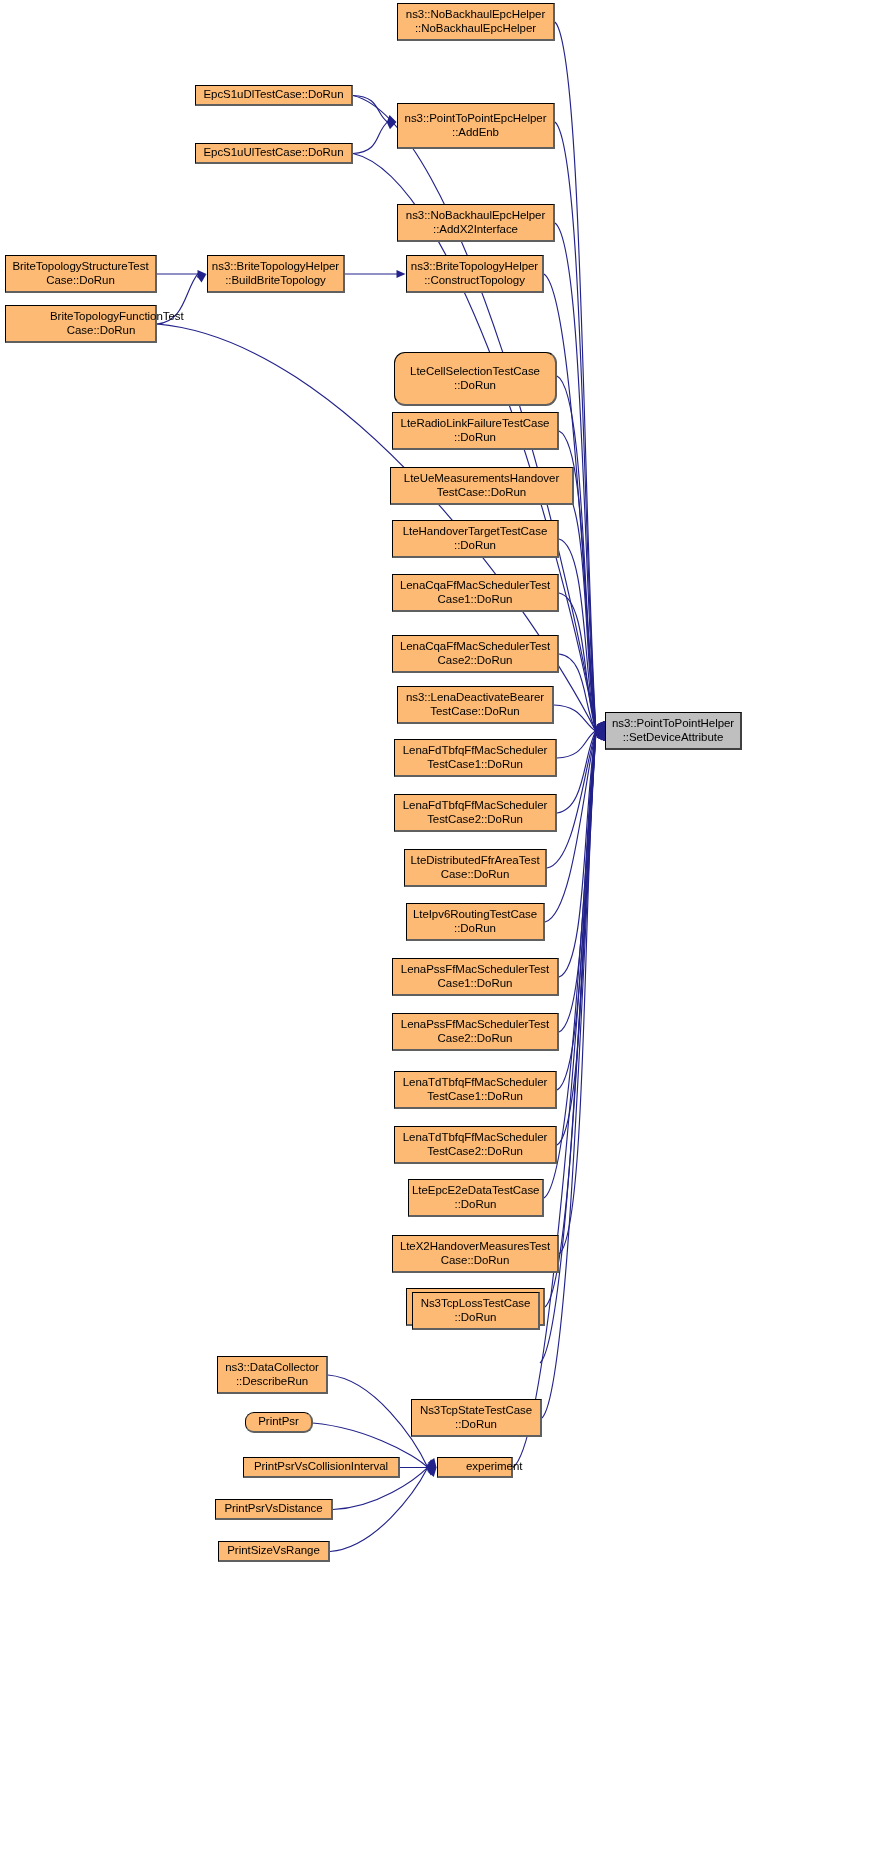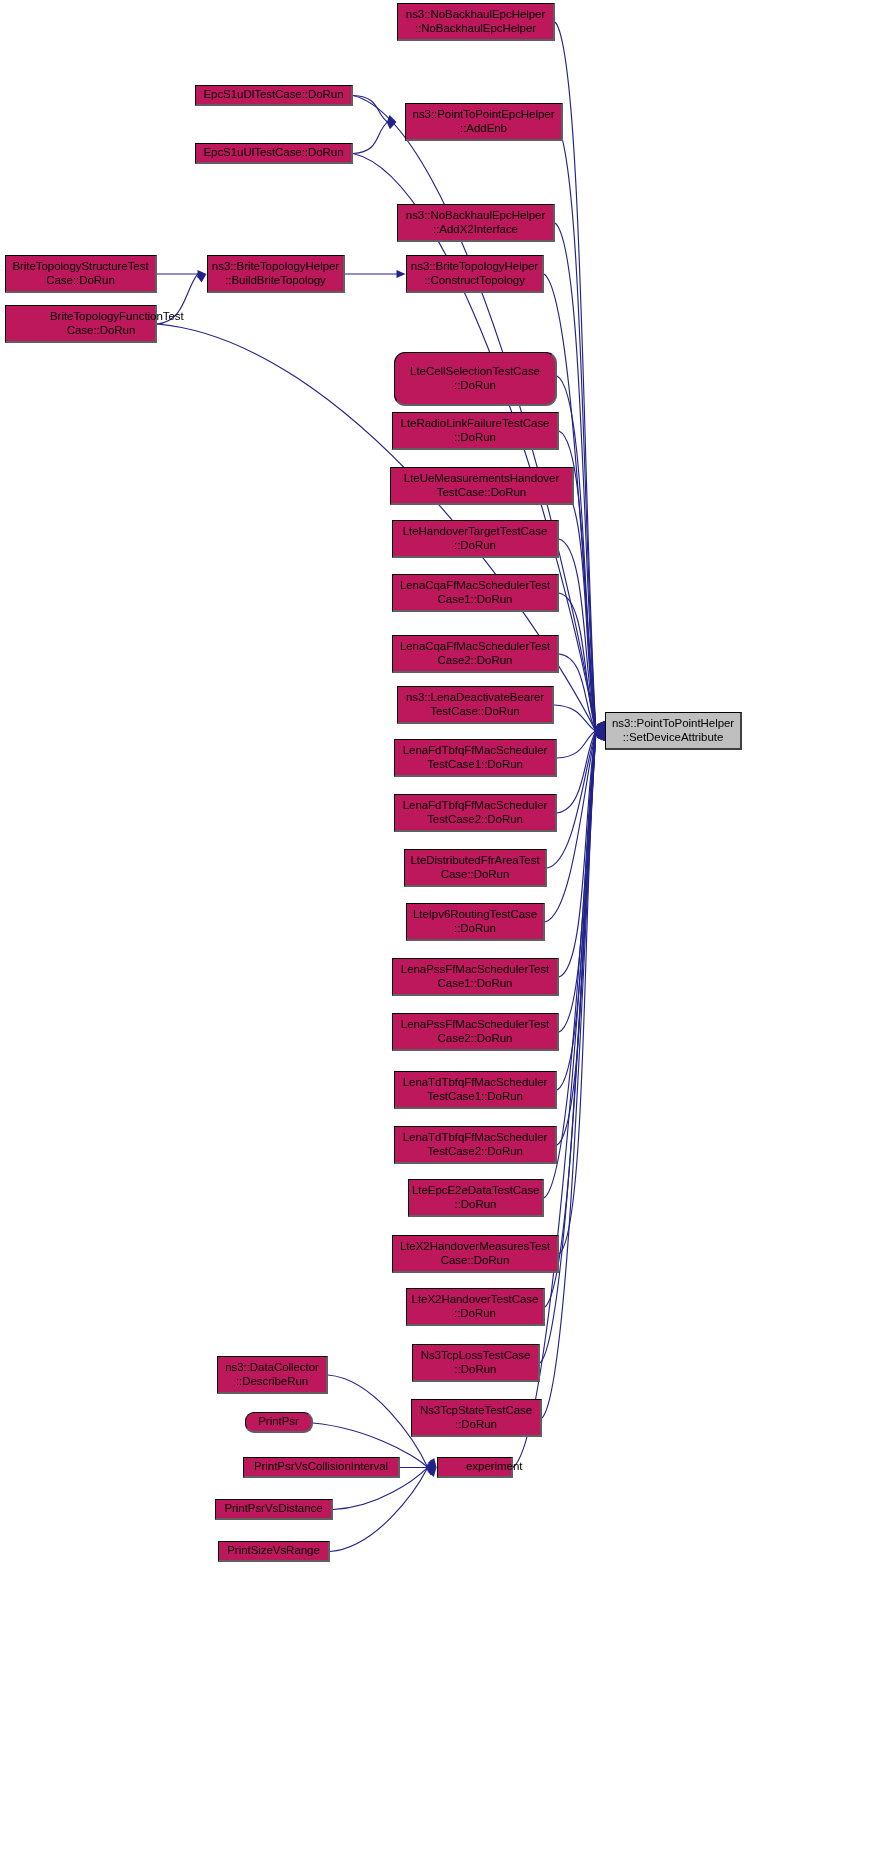"ns3::NoBackhaulEpcHelper" .node { background: #be185d -> #fdba74 }
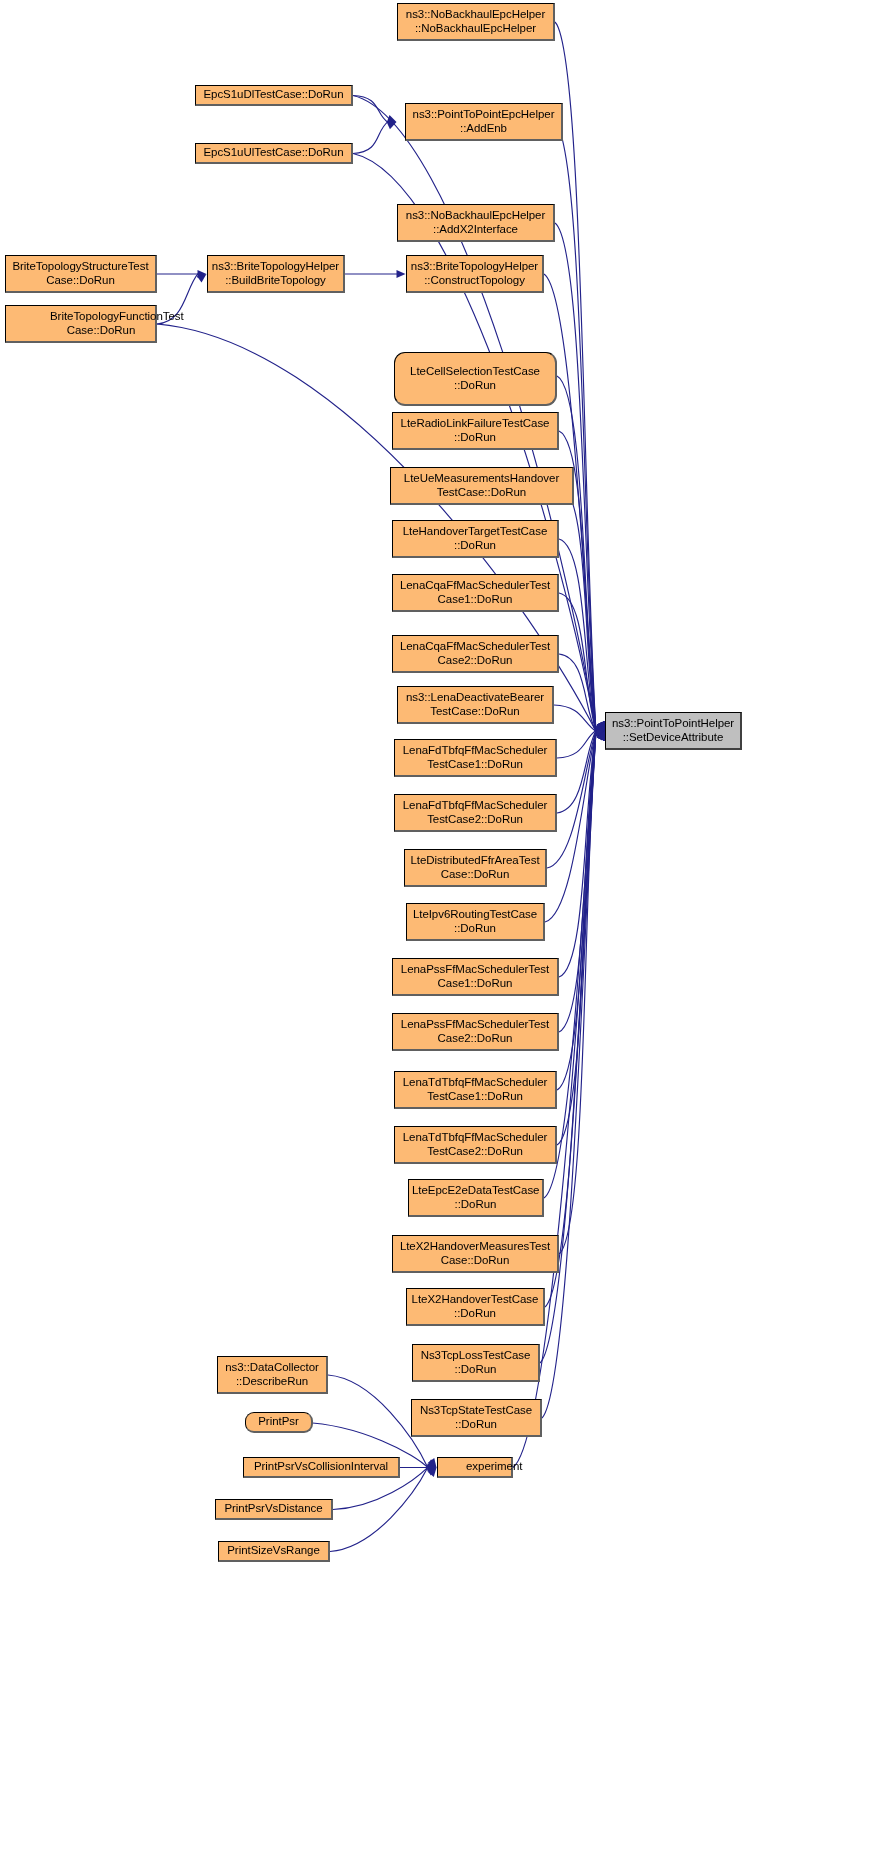"ns3::PointToPointEpcHelper" div.node { height: 38px -> 46px; margin-left: 8px -> none }
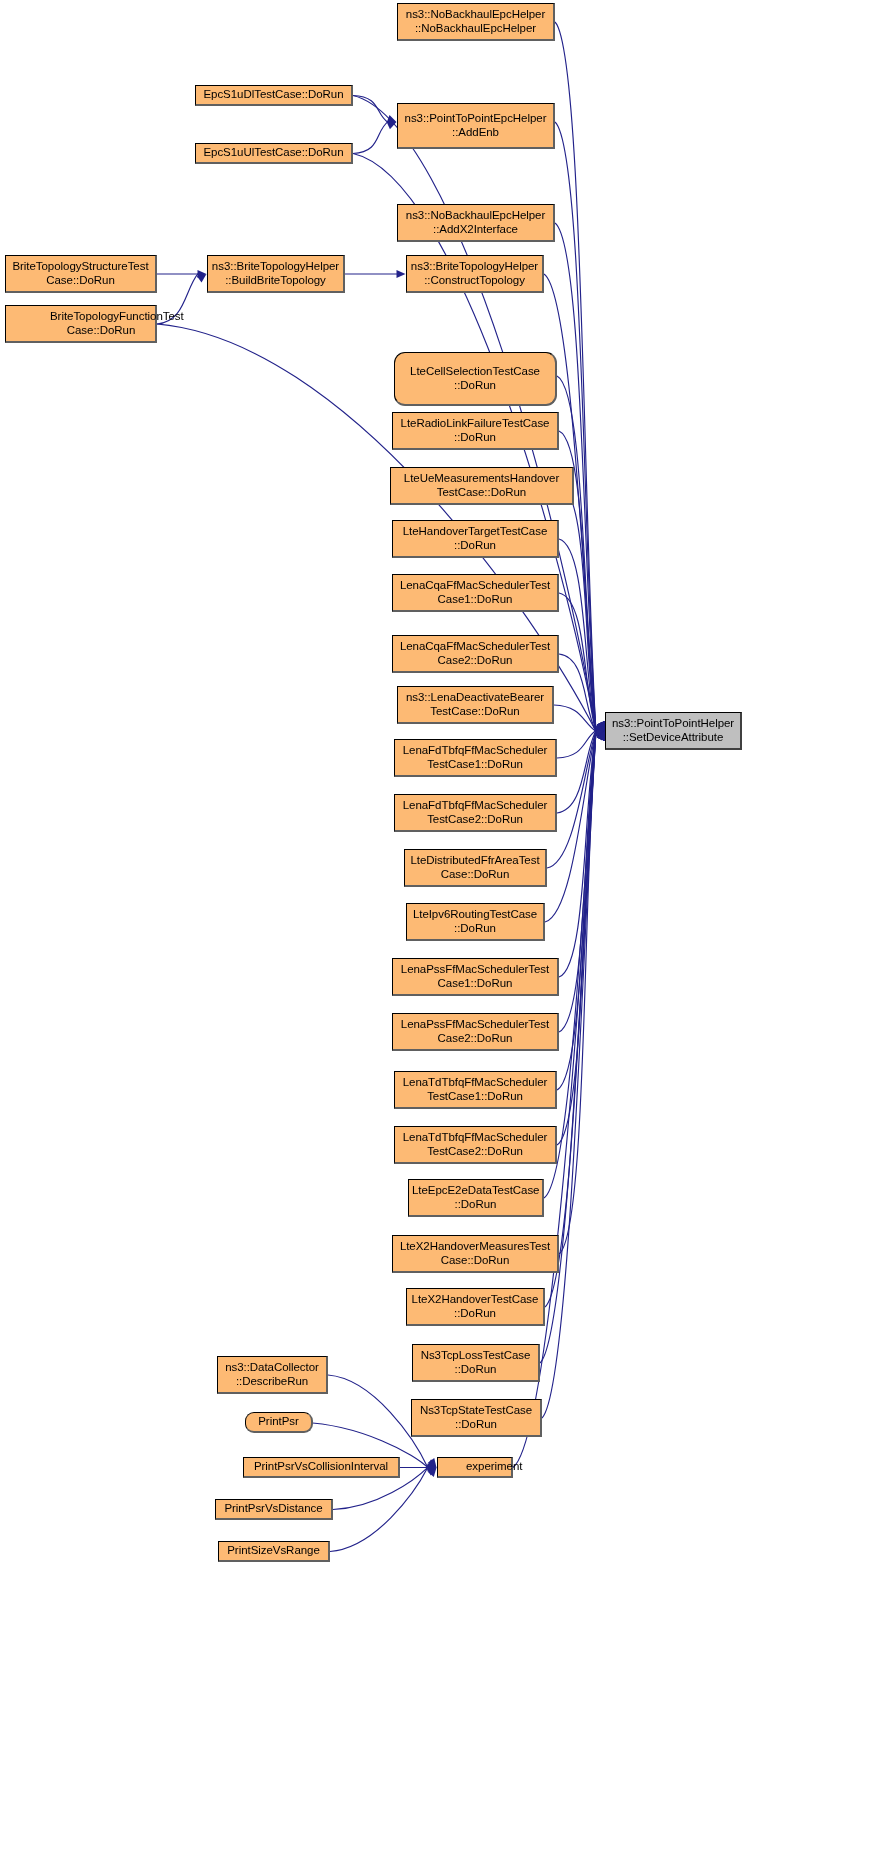"Ns3TcpLossTestCase" div.node { top: 1344px -> 1292px }
